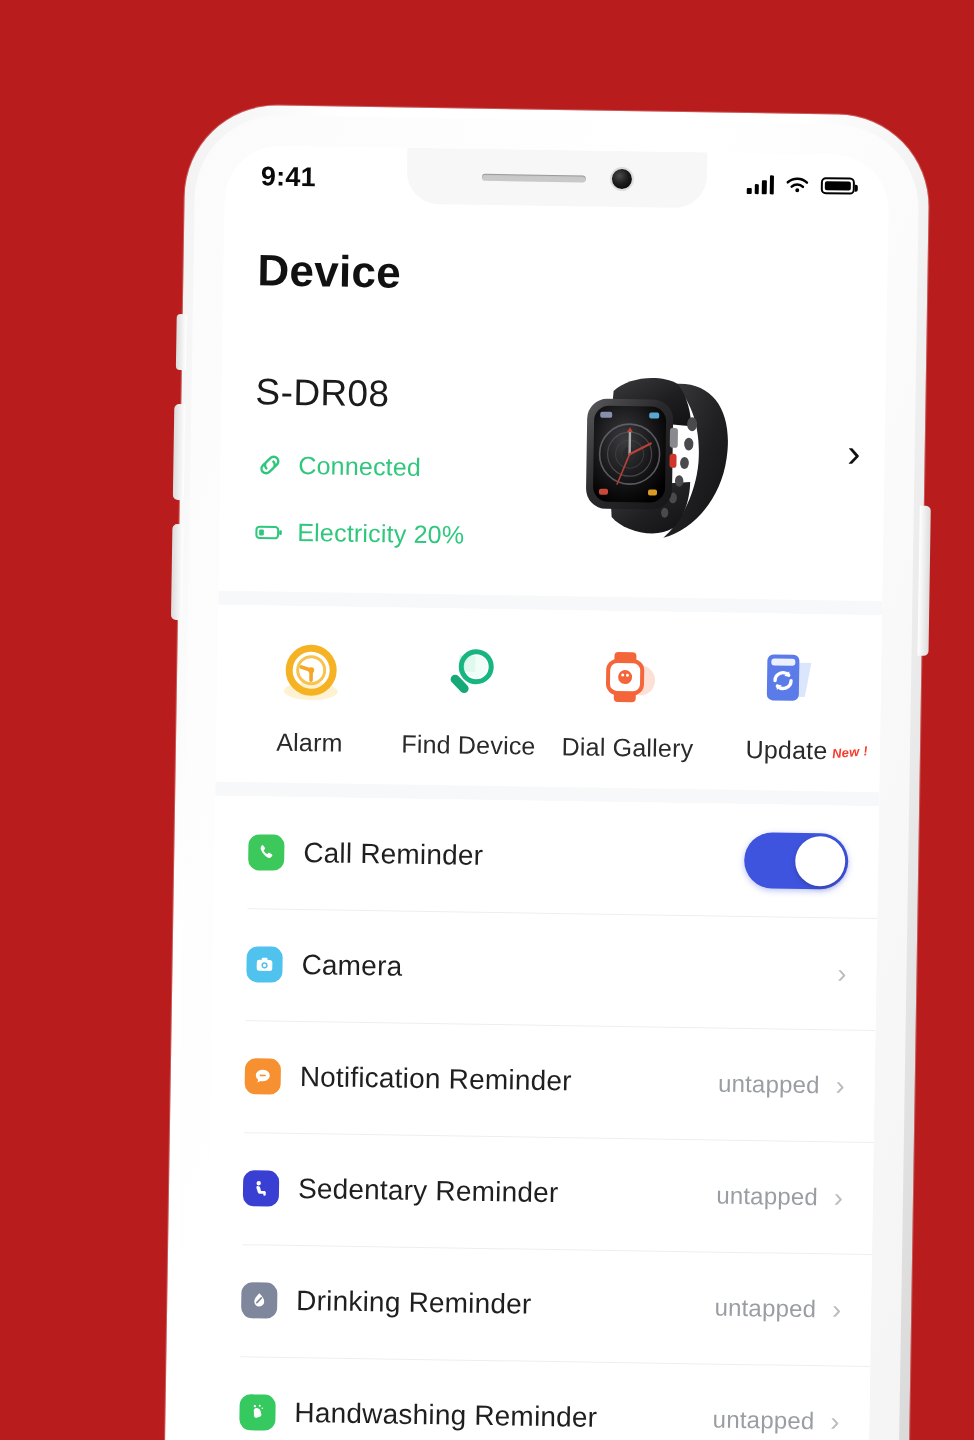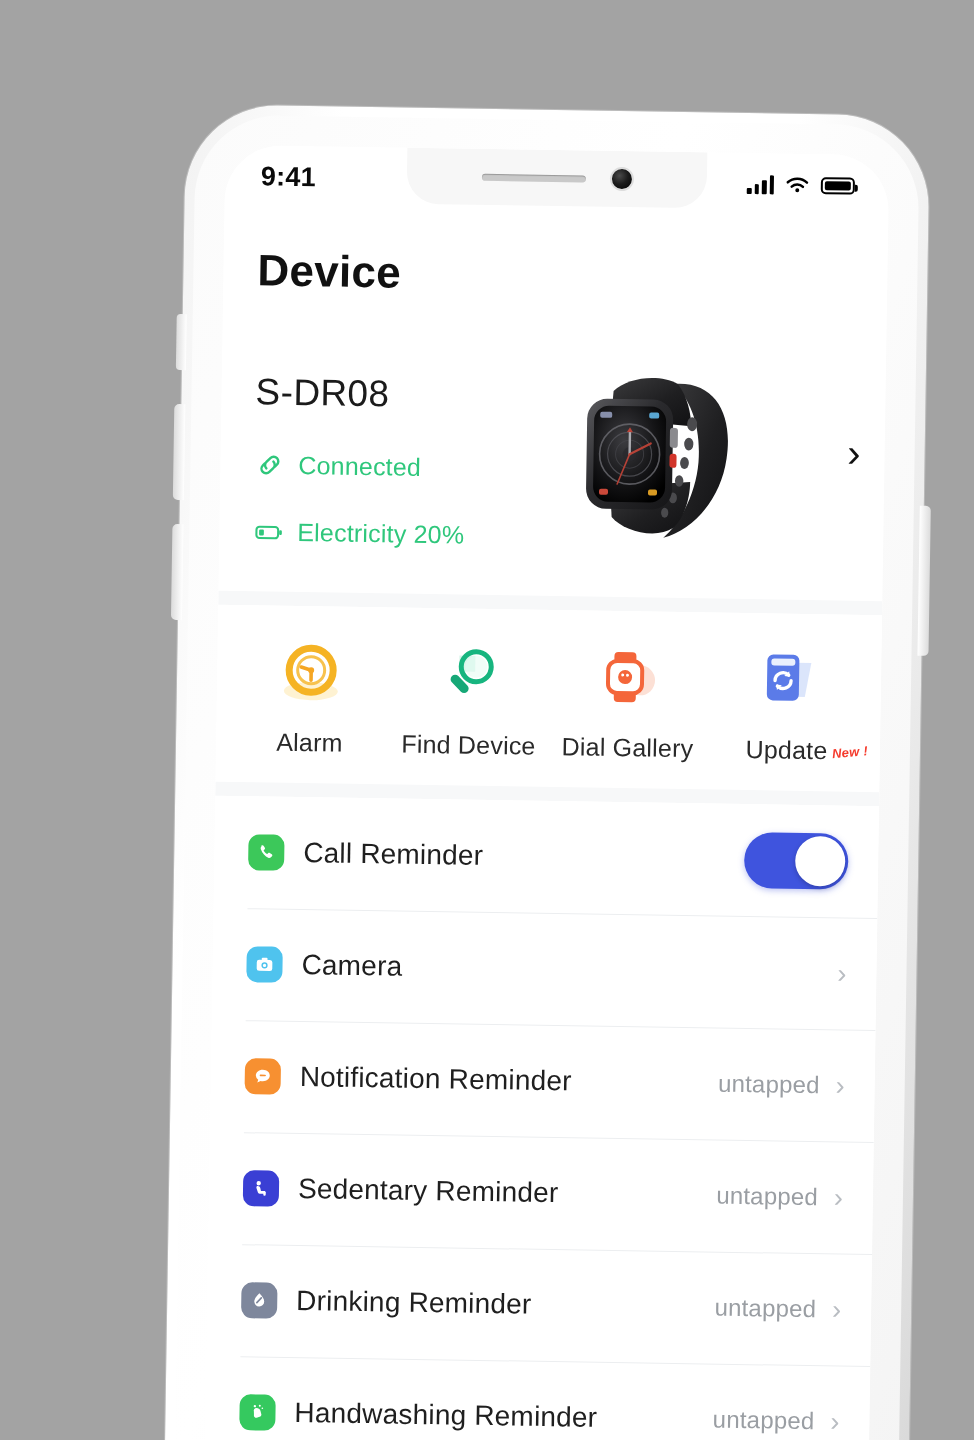"9:41" .stage { background: #a3a3a3 -> #b91c1c }
